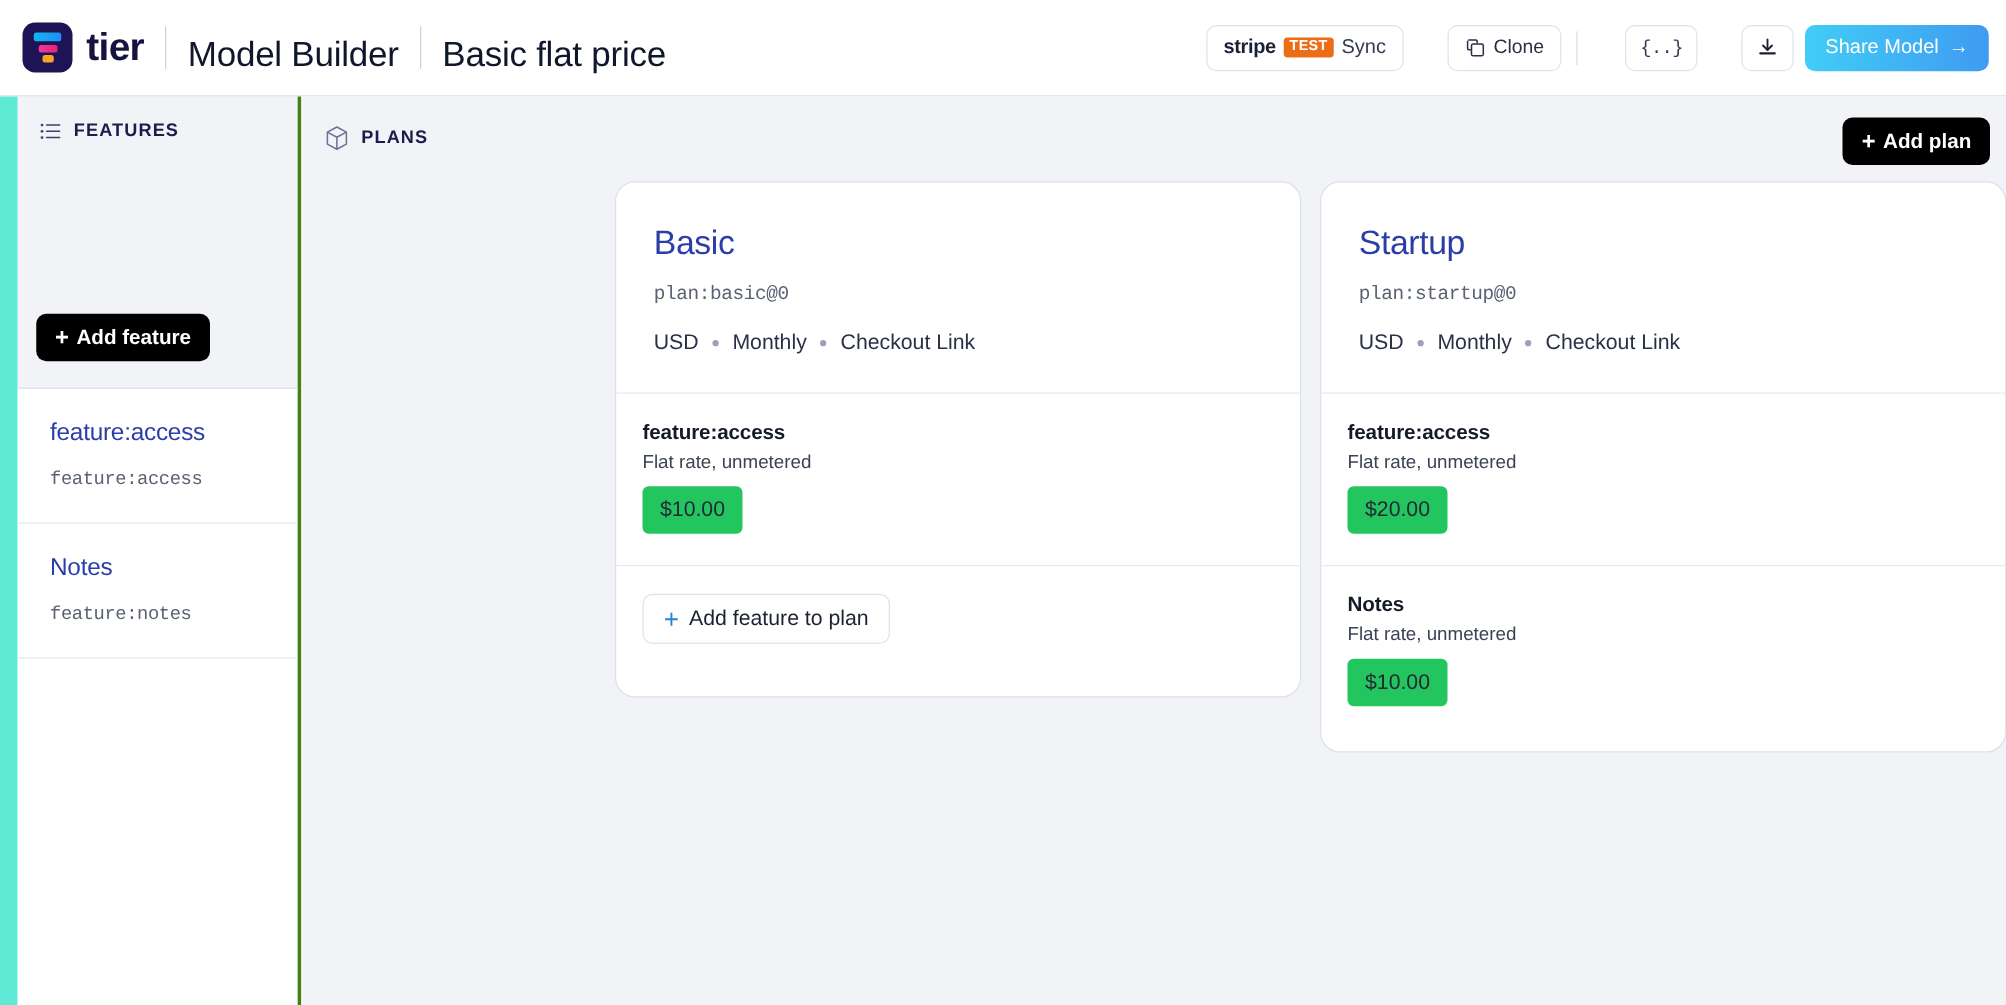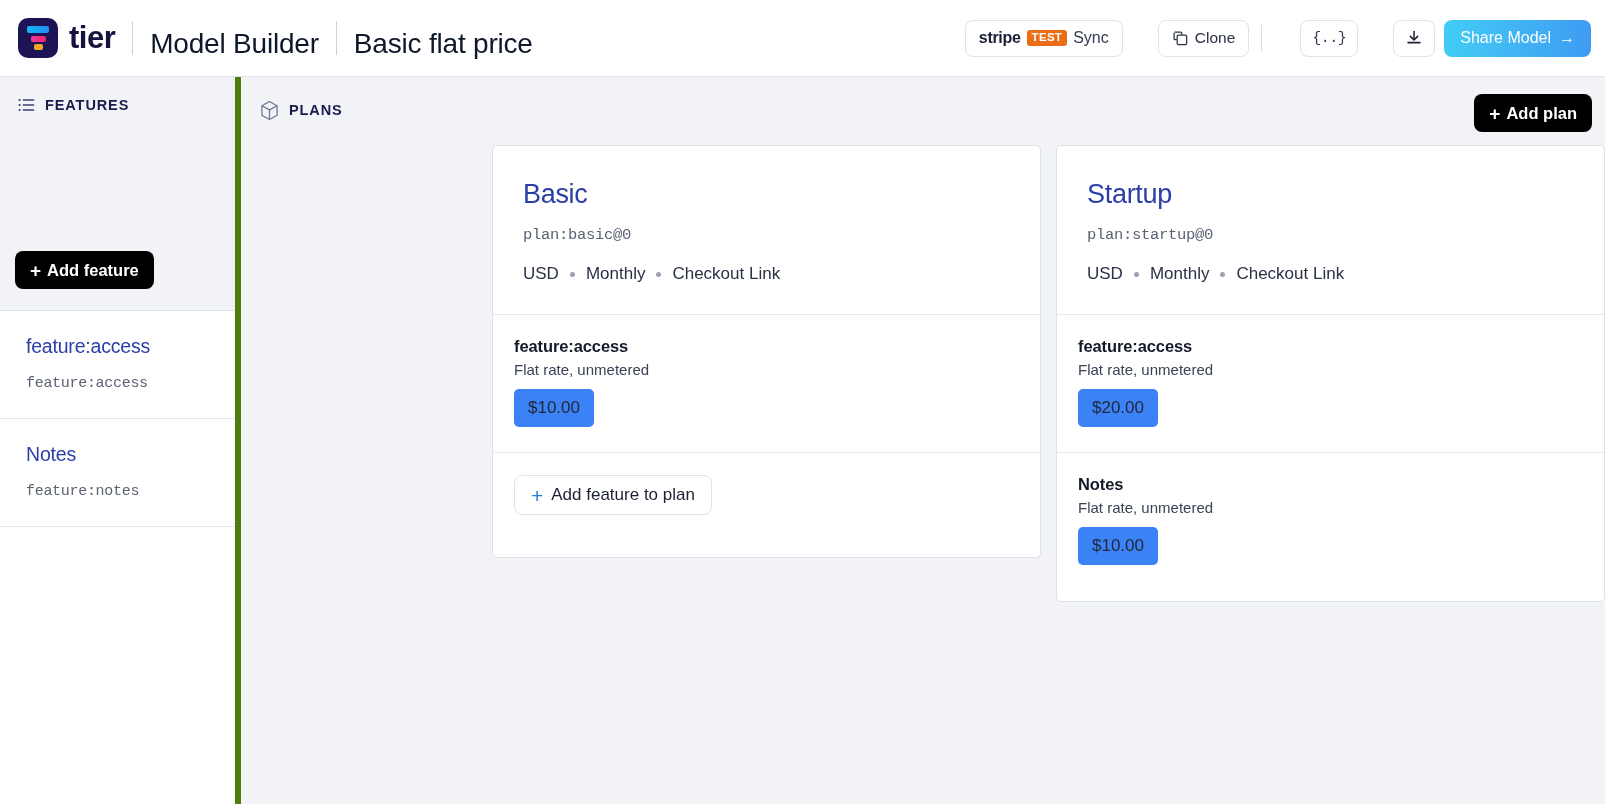"FEATURES" .sidebar { background: #6d28d9 -> #5eead4; border-right: 6px solid #4d7c0f -> 3px solid #4d7c0f; padding-left: none -> 14px }
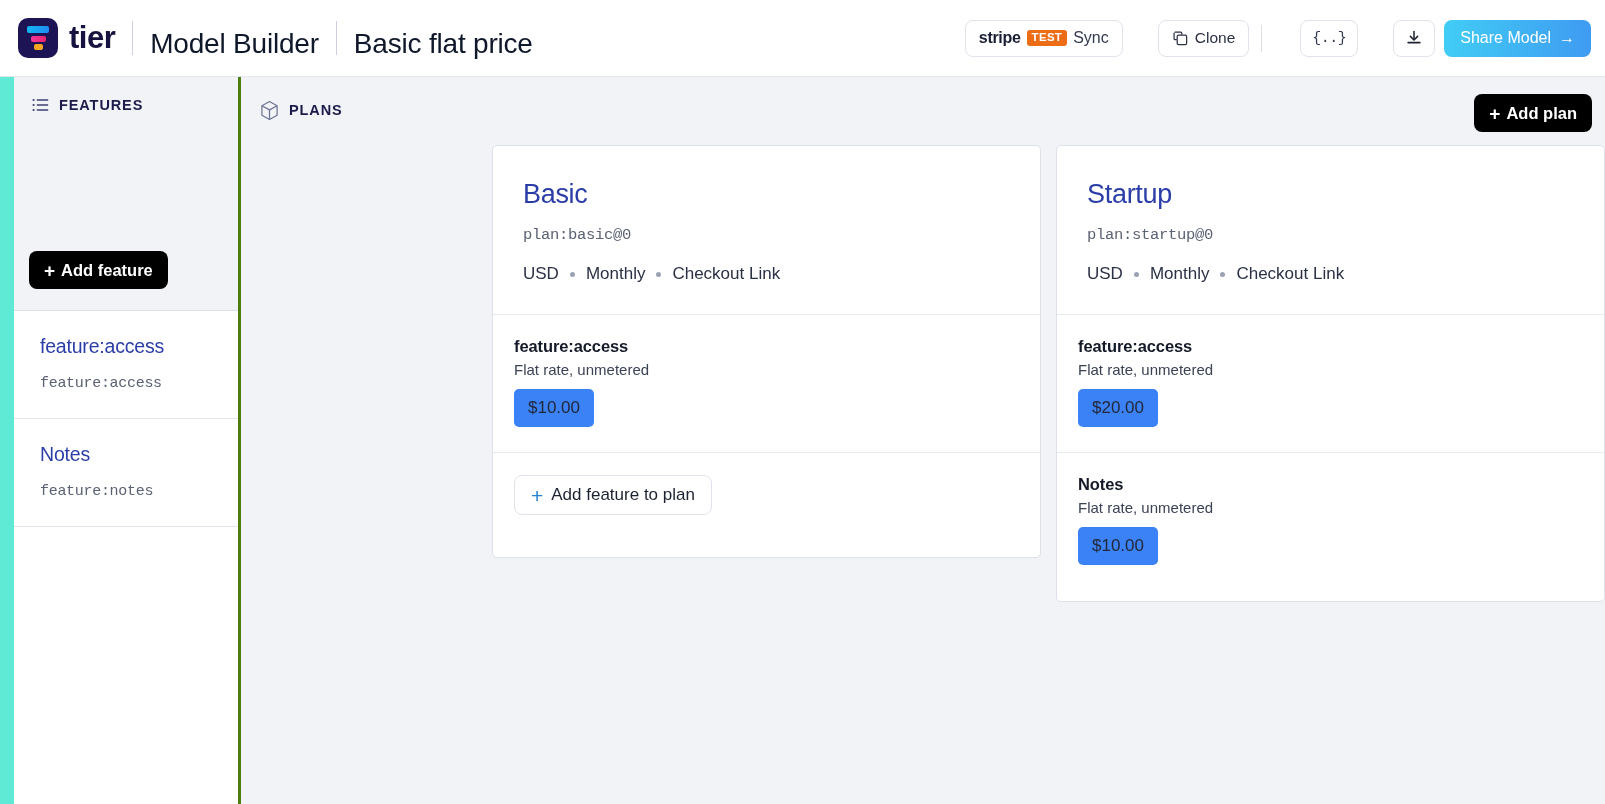"Basic" .plan-card { border-radius: 5px -> 16px }
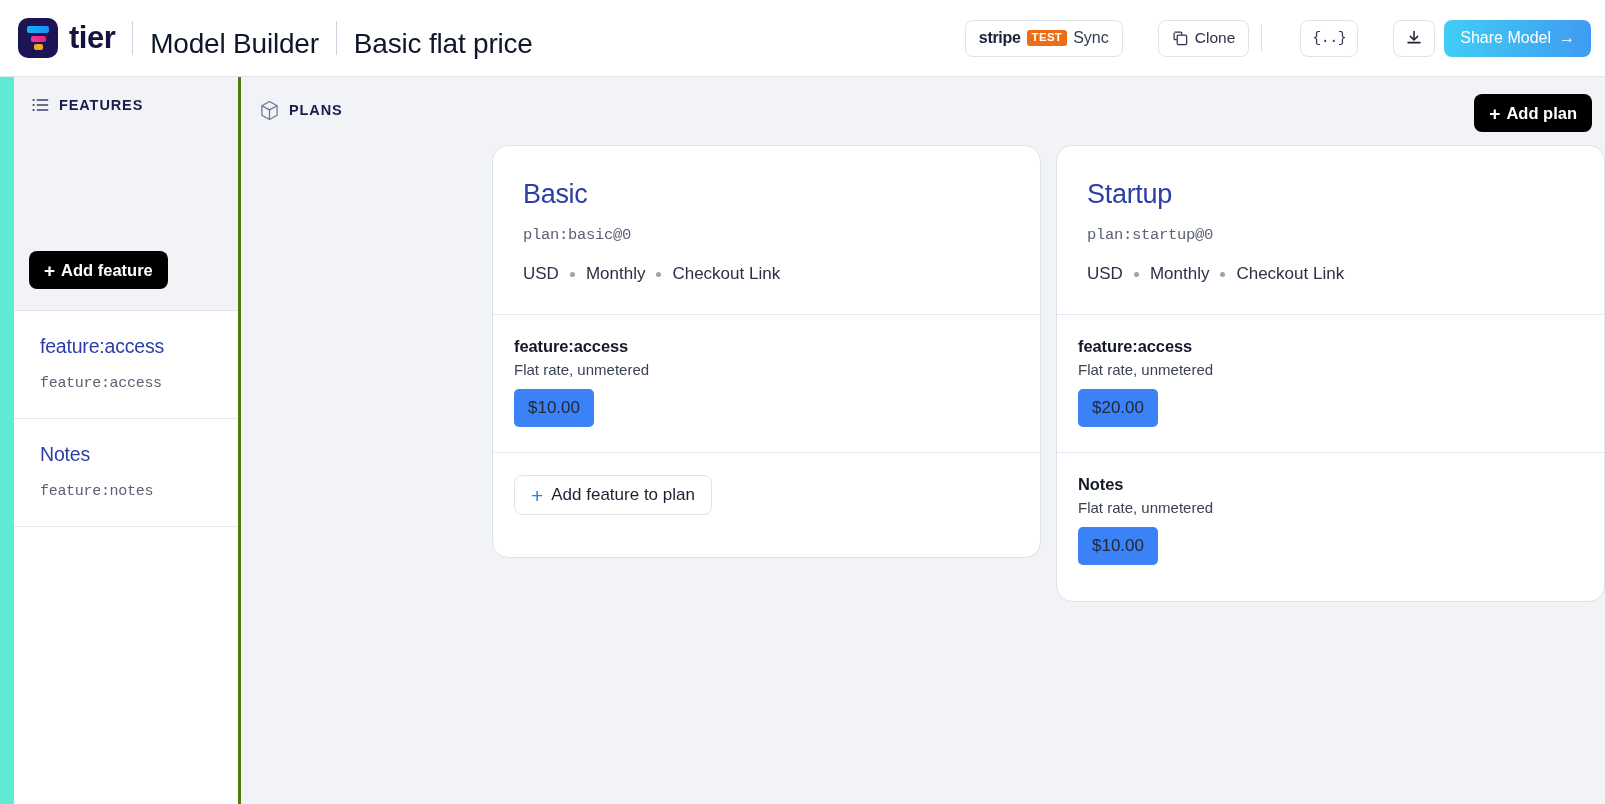"$10.00" .pf-price { background: #3b82f6 -> #22c55e }
